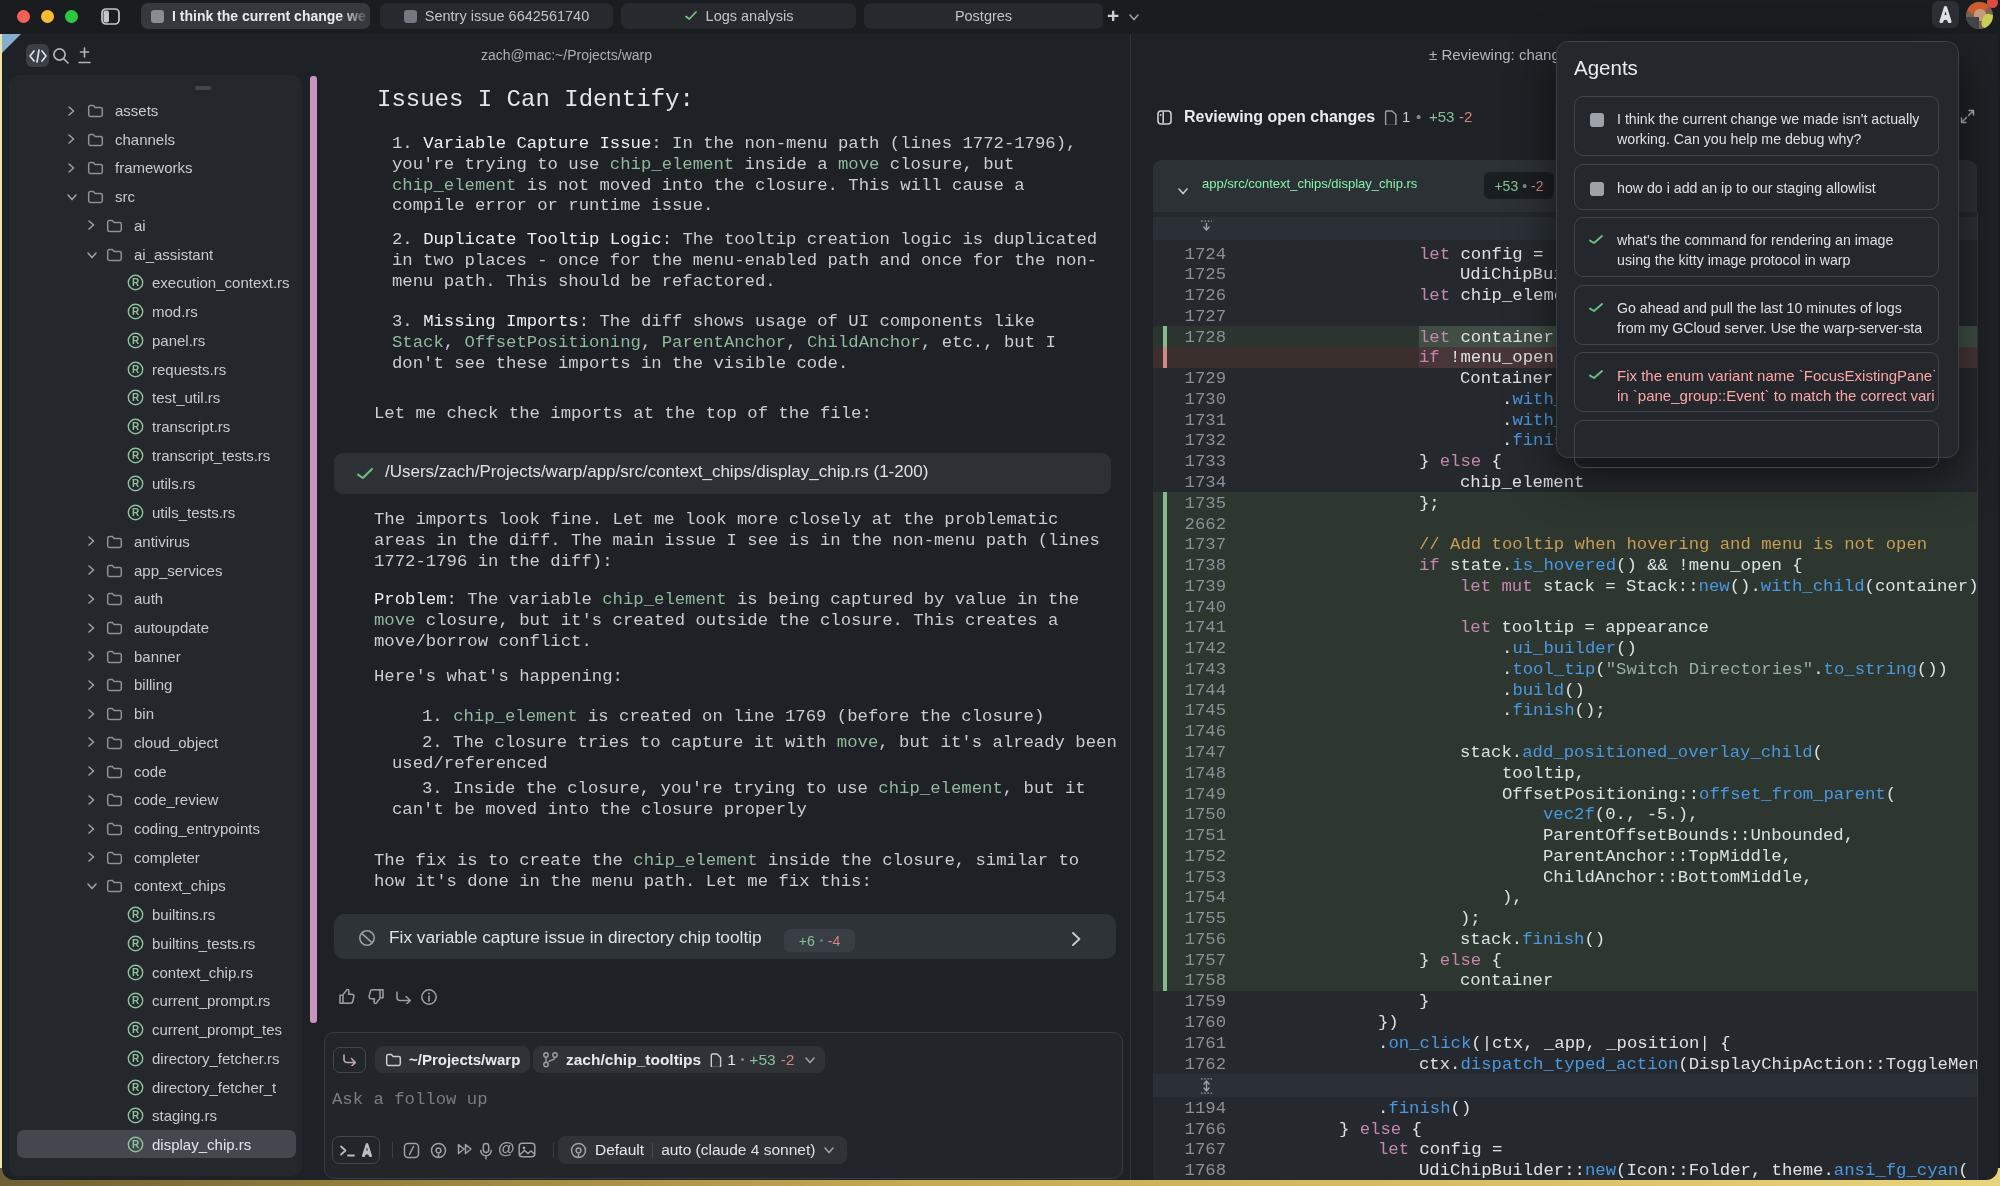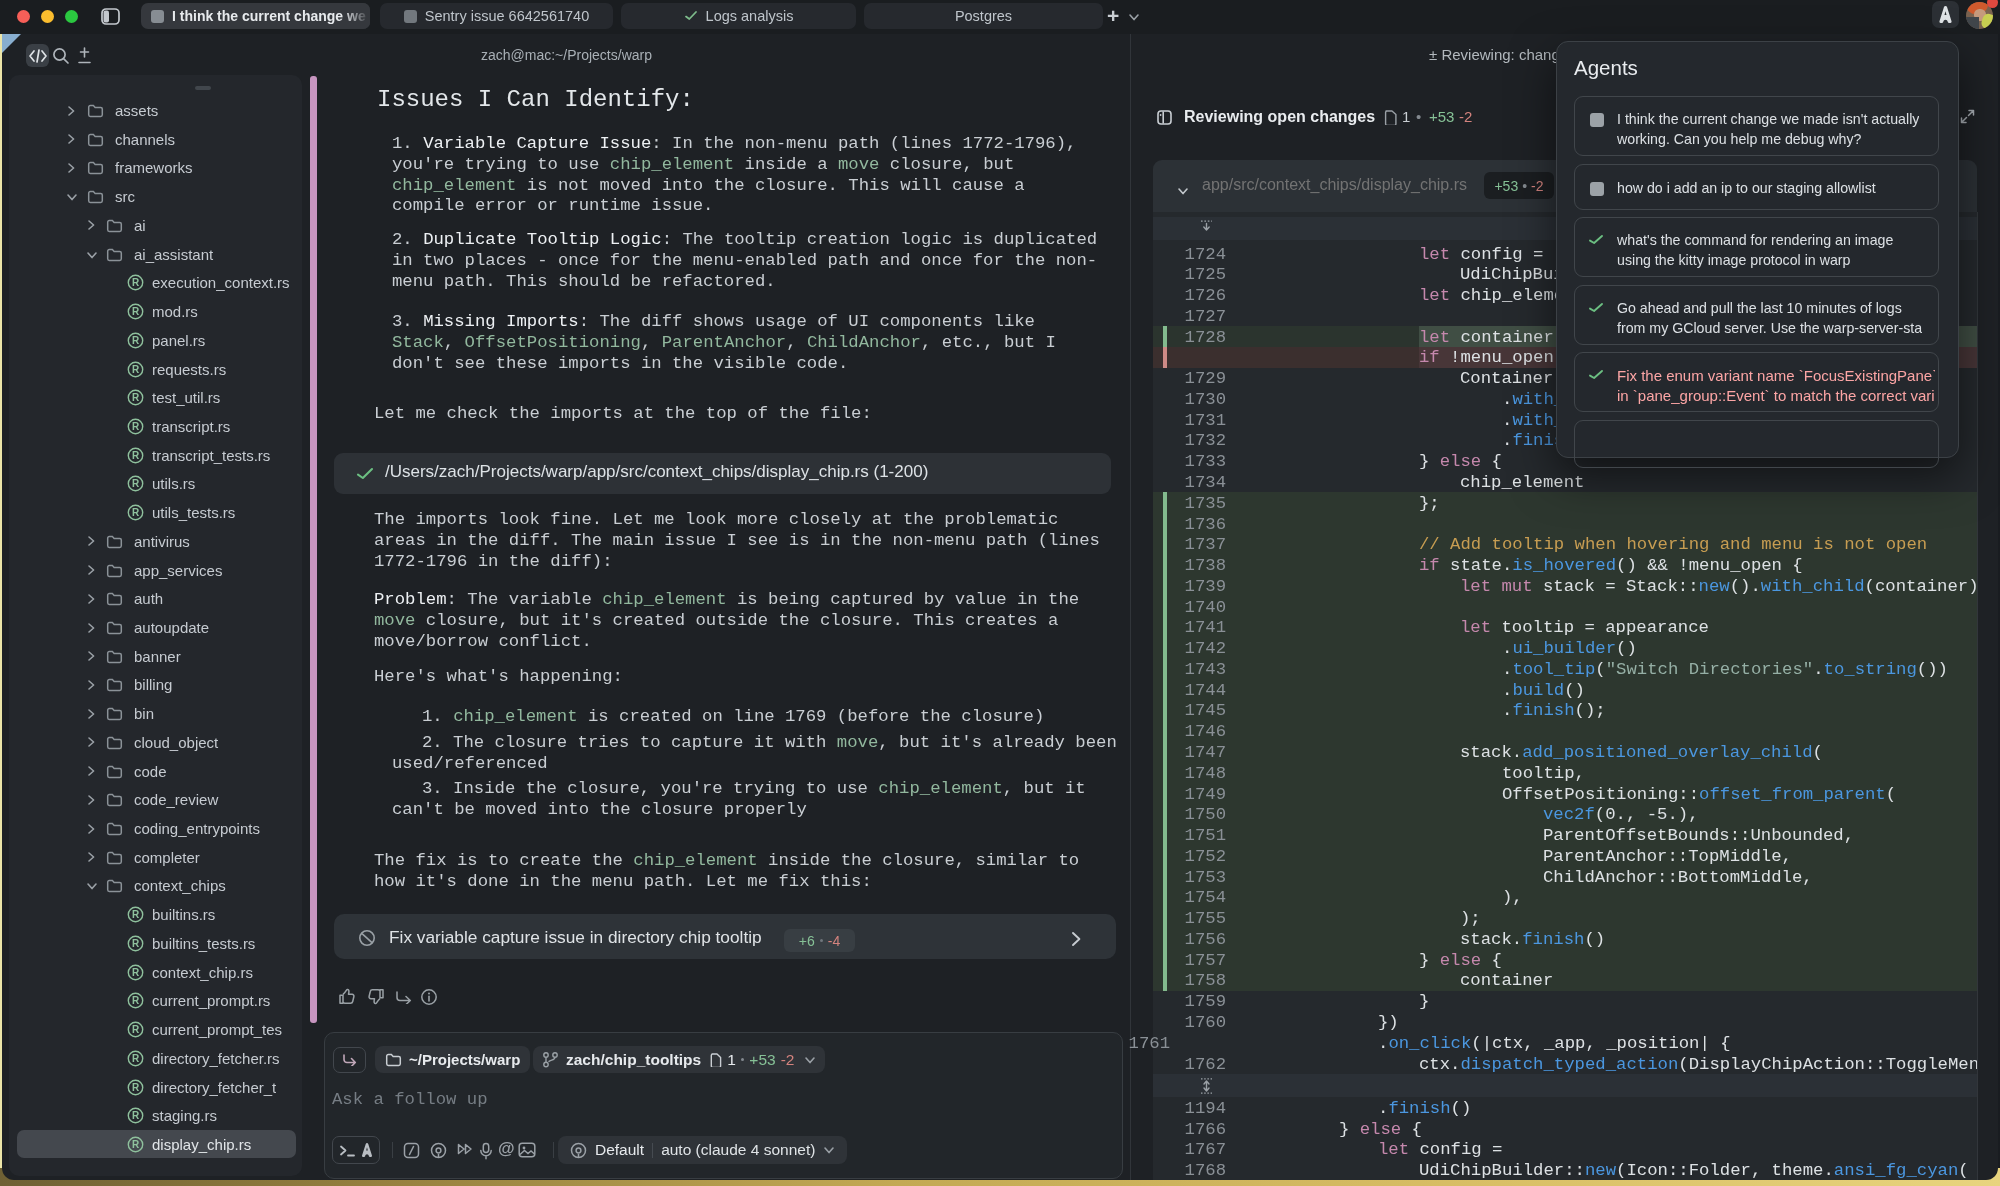"app/src/context_chips/display_chip.rs" div.abs { color: #737373 -> #86efac; font-size: 16px -> 13px }
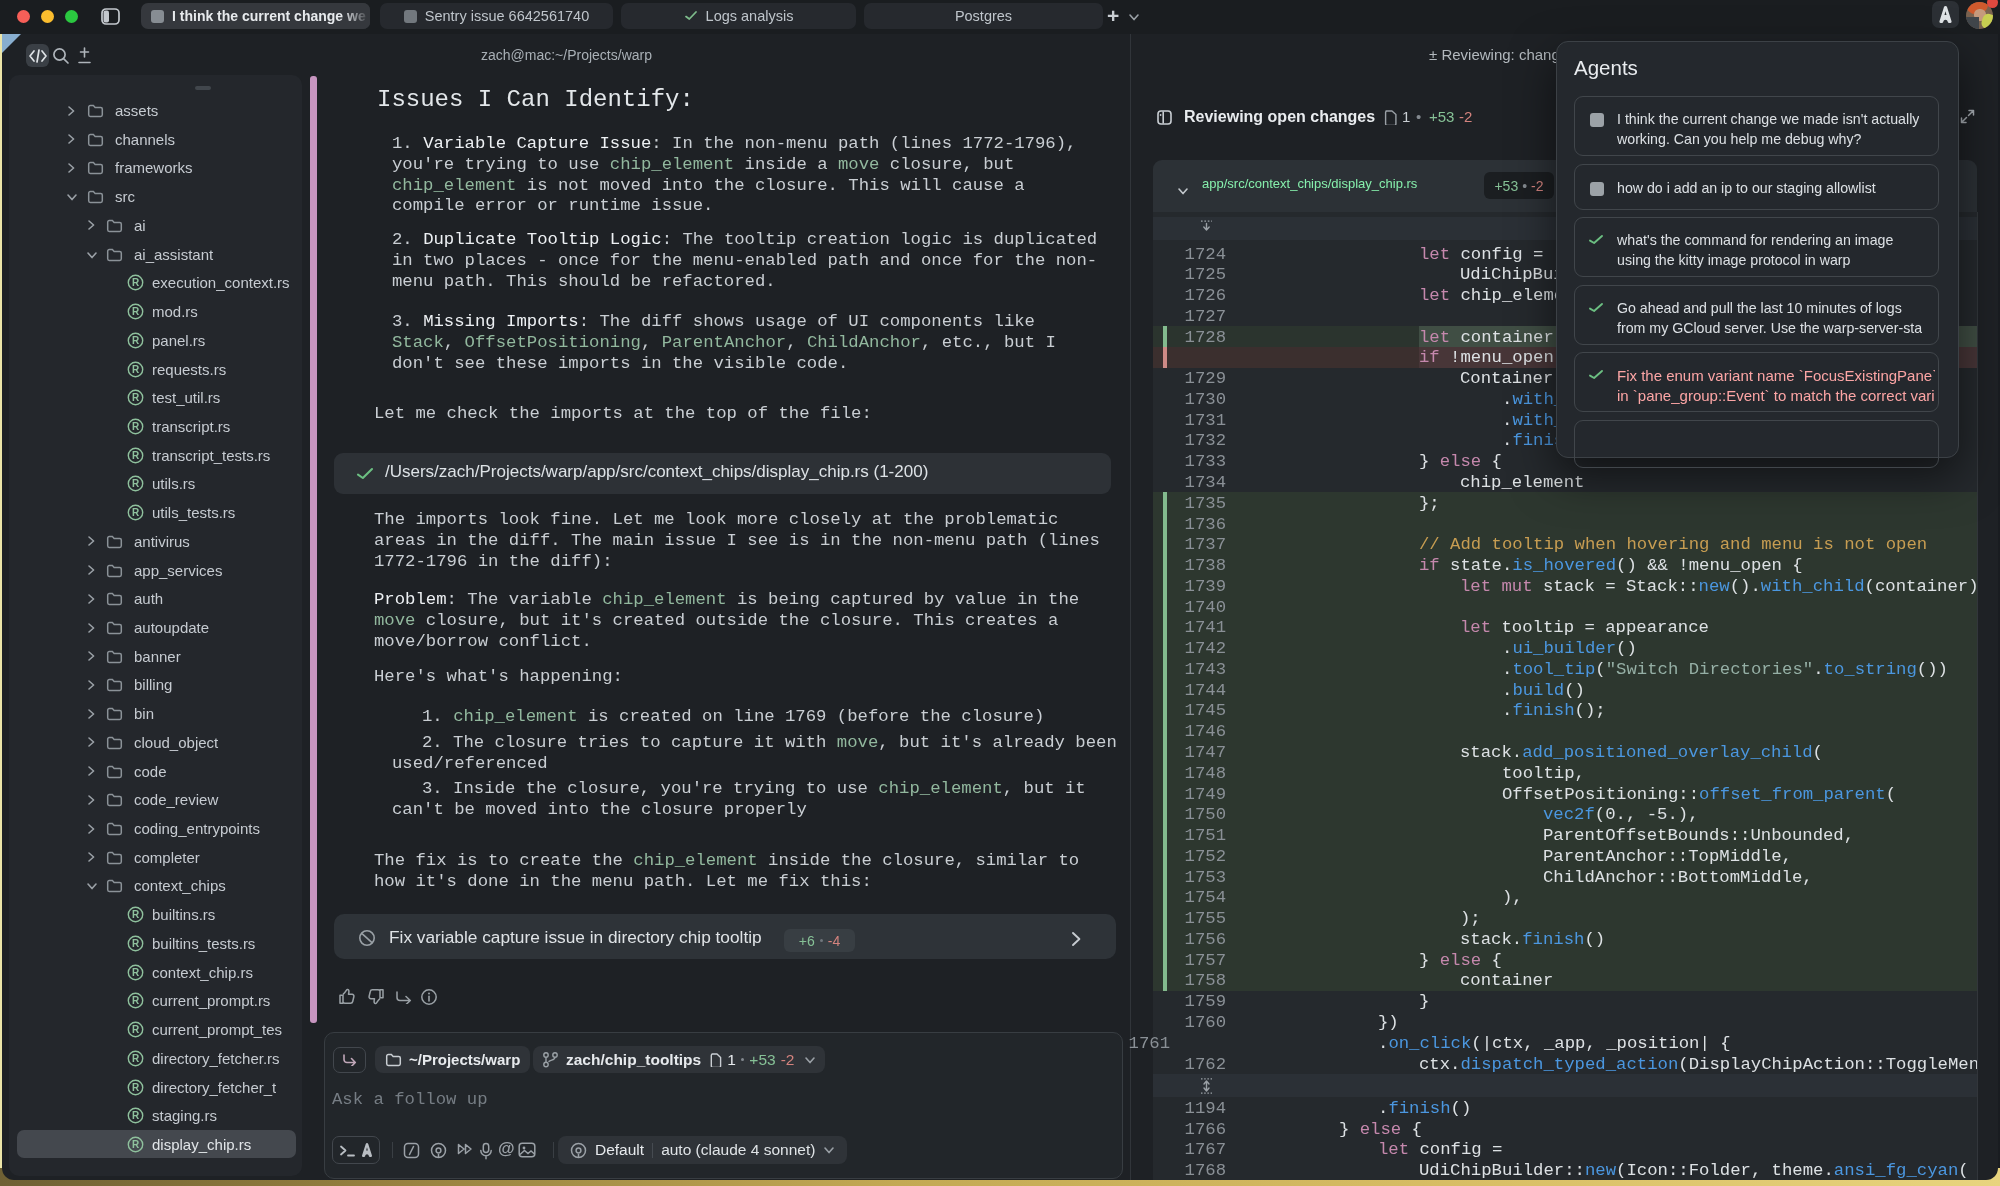"1736" div.lnum { text: 1736 -> 2662 }
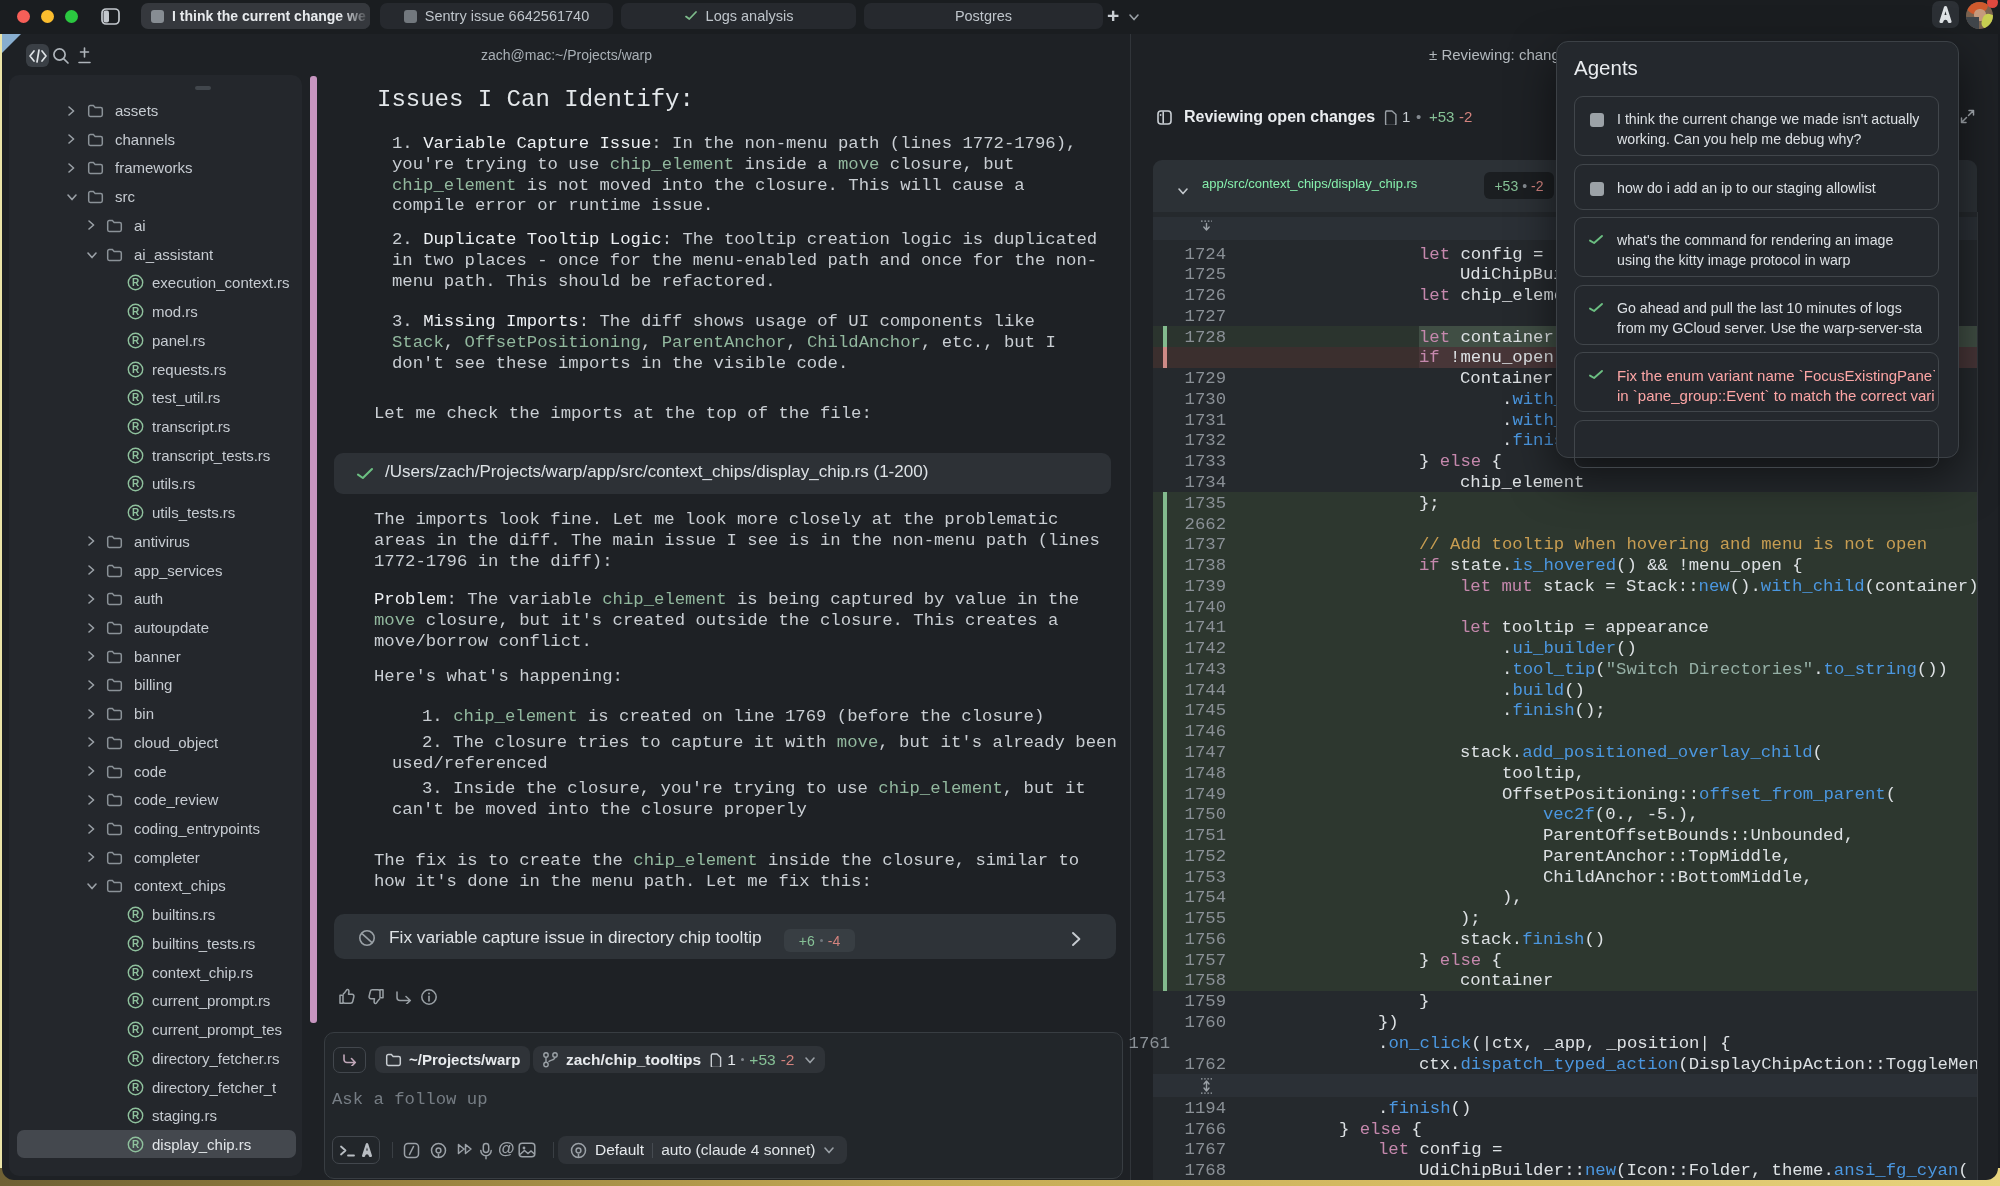"1761" div.lnum { left: 1100px -> 1156px }
